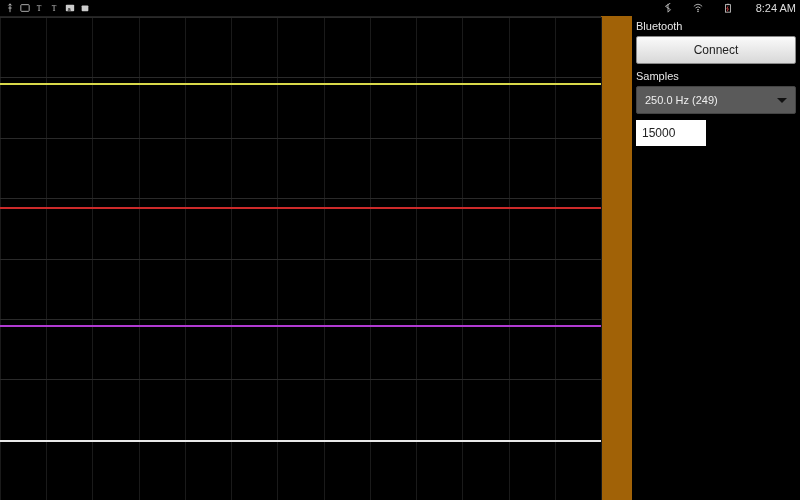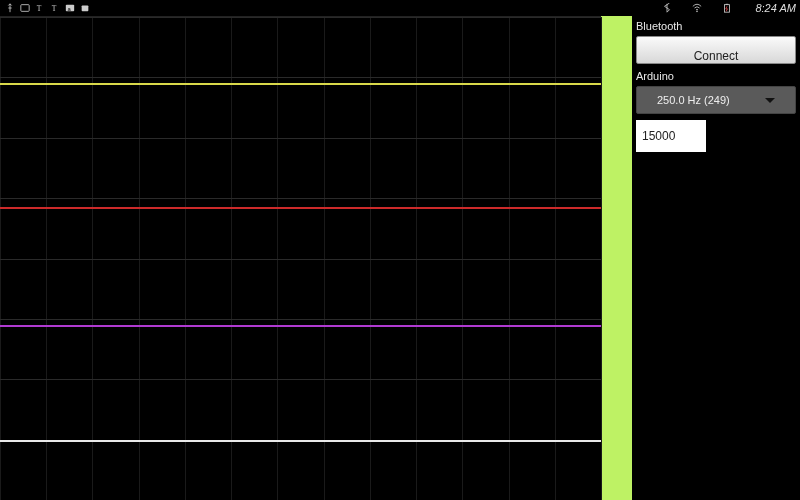"8:24 AM" .statusbar .right-icons { font-style: italic -> none }
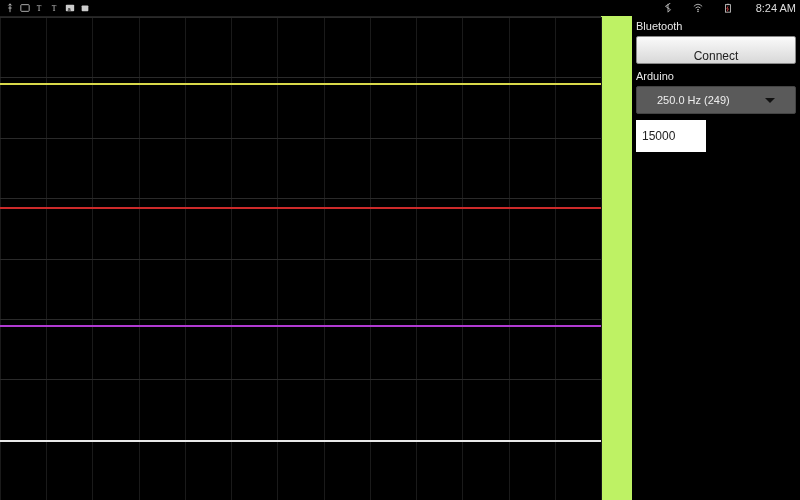"Bluetooth" .content { background: #bef264 -> #a16207 }
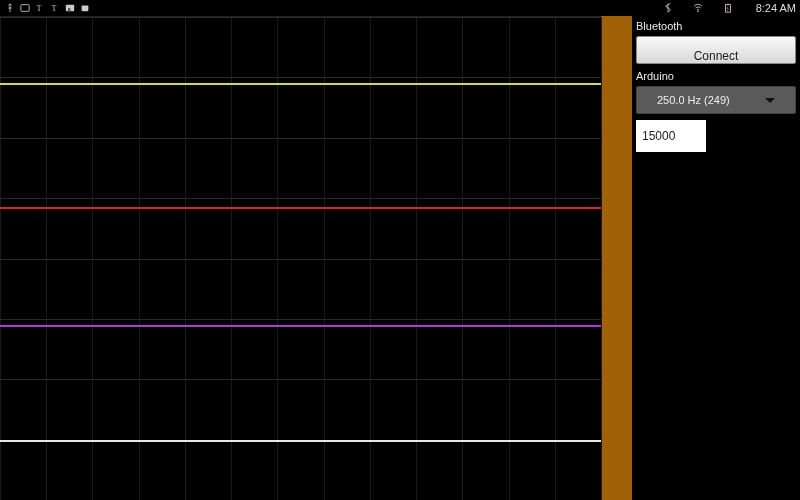"Connect" .btn { align-items: flex-end -> center }
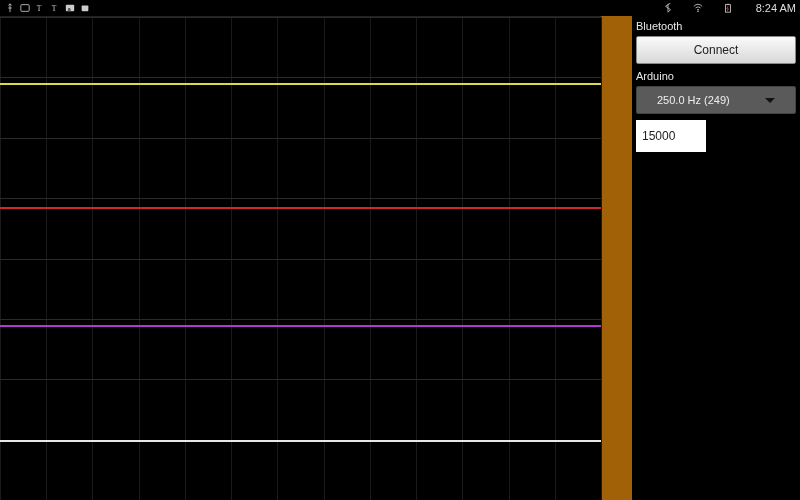"Arduino" div.section-label { text: Arduino -> Samples }
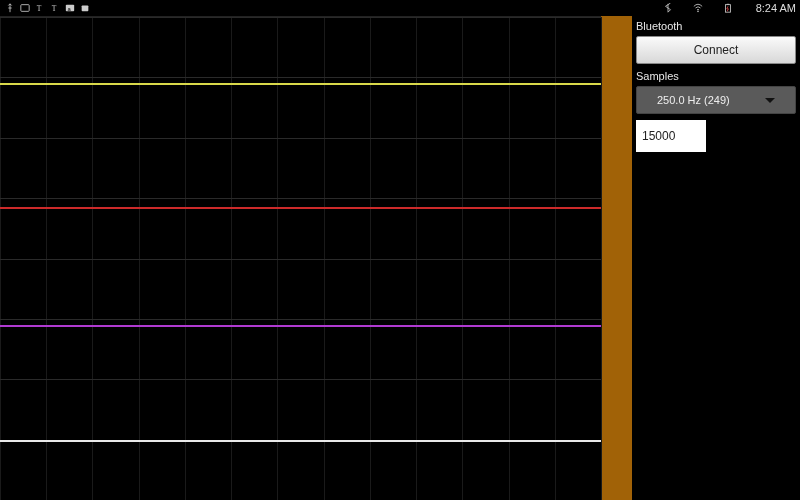"250.0 Hz (249)" .dropdown { padding: 0 20px -> 0 8px }
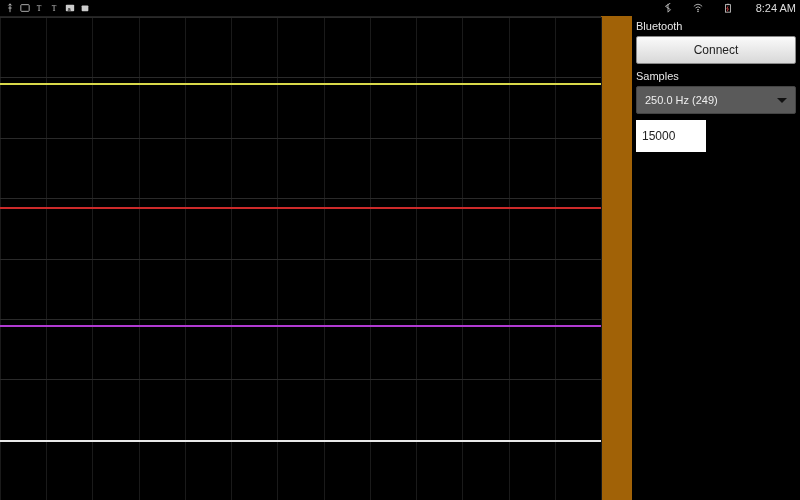"15000" .input { height: 32px -> 26px }
